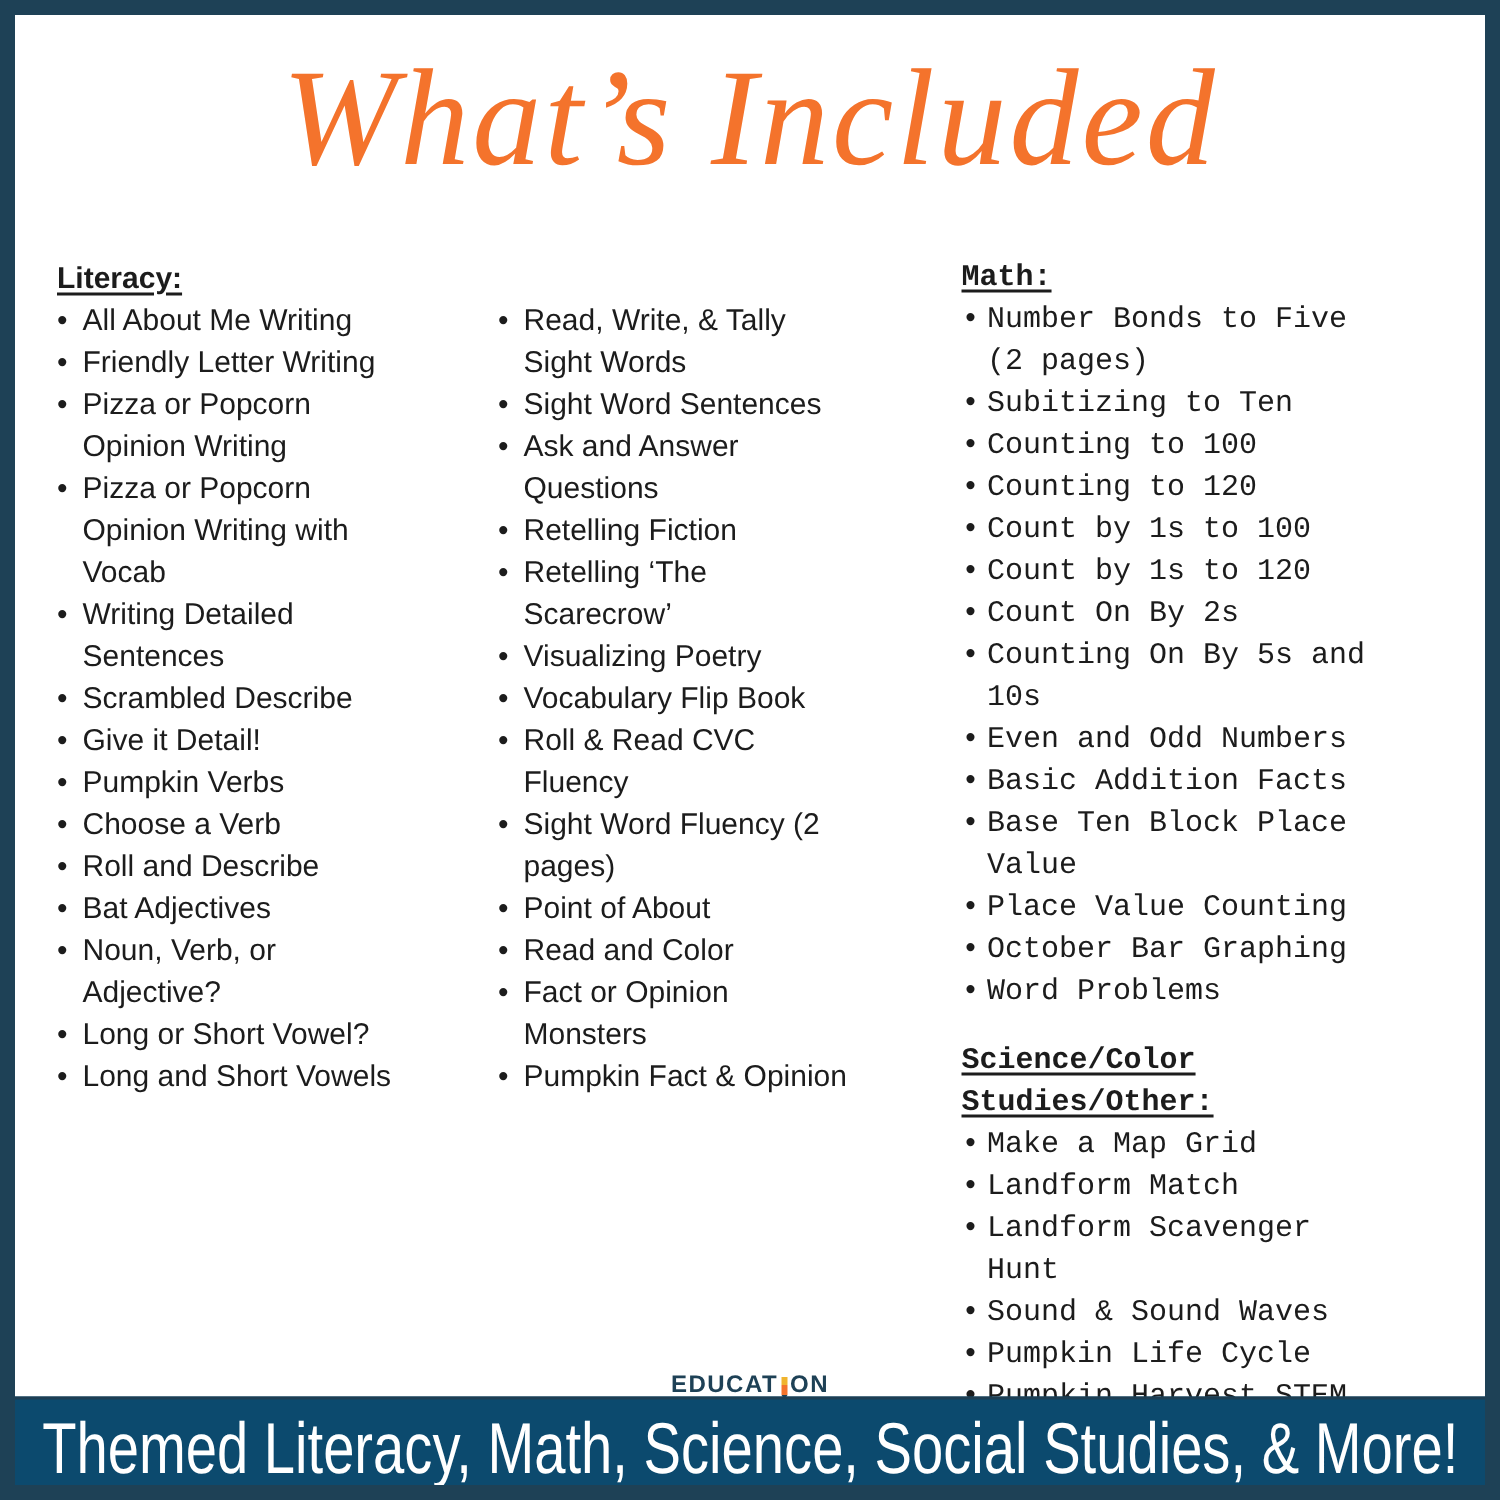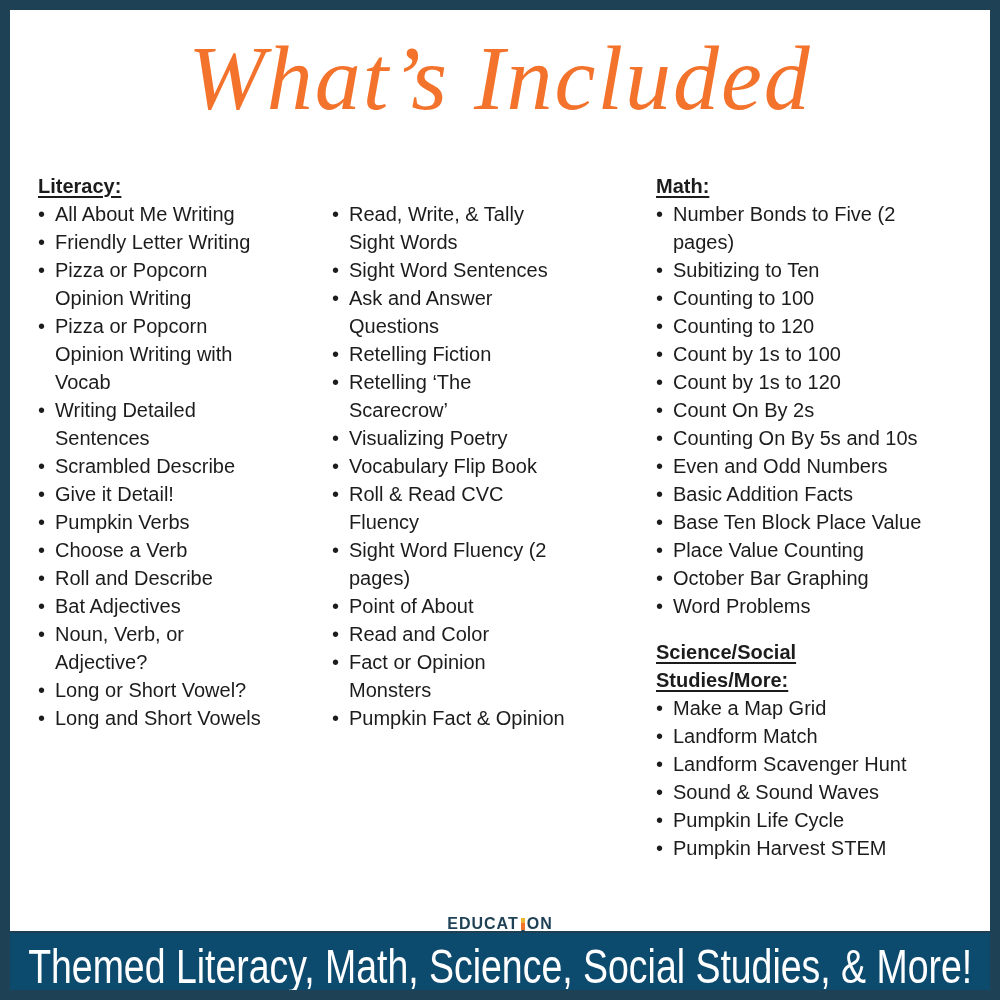"Math:" .col-3 { font-family: none -> Liberation Mono, monospace; left: 656px -> 641px }
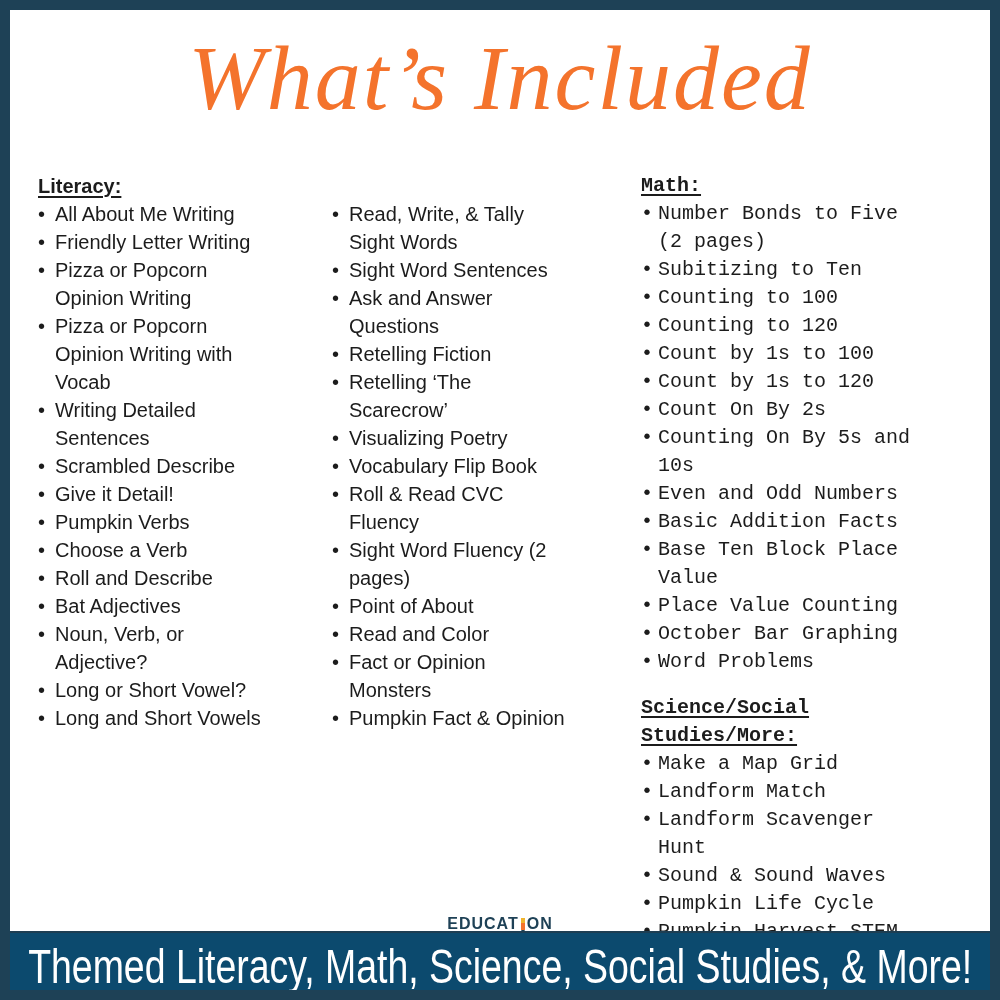"Science/Social Studies/More:" div.section-heading { text: Science/Social Studies/More -> Science/Color Studies/Other }
